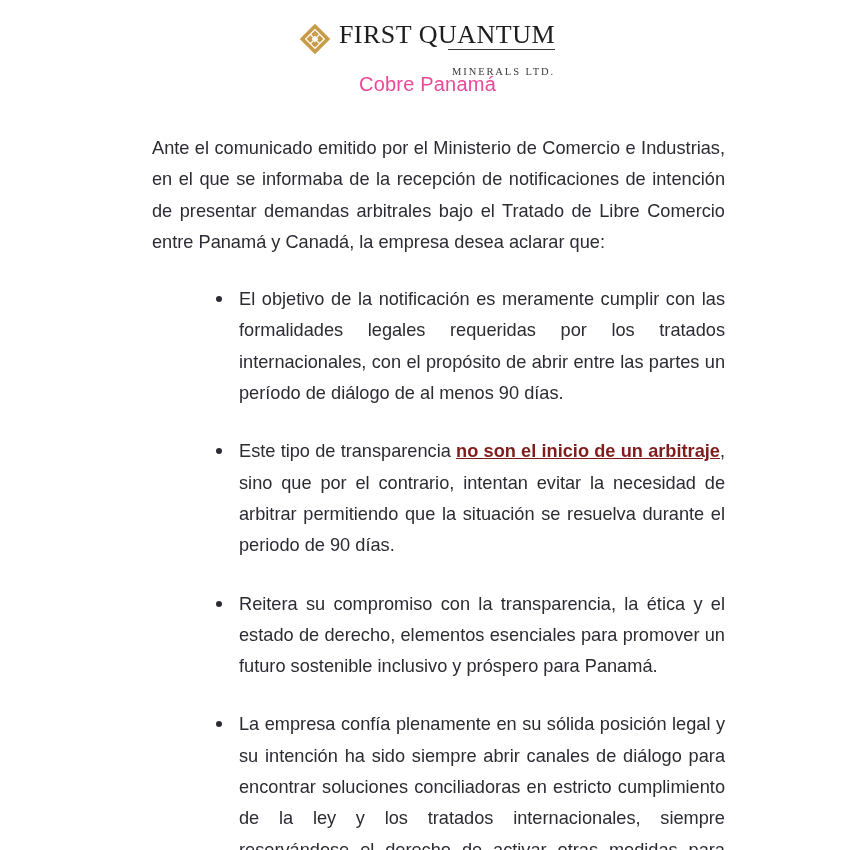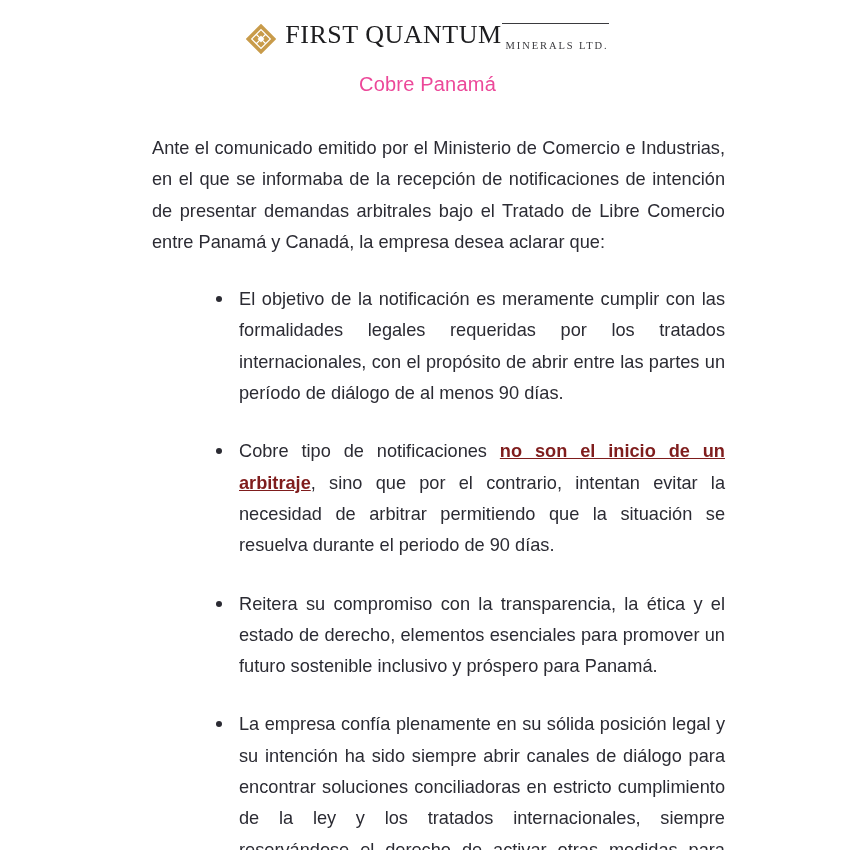"FIRST QUANTUM" .wordmark { flex-direction: row -> column }
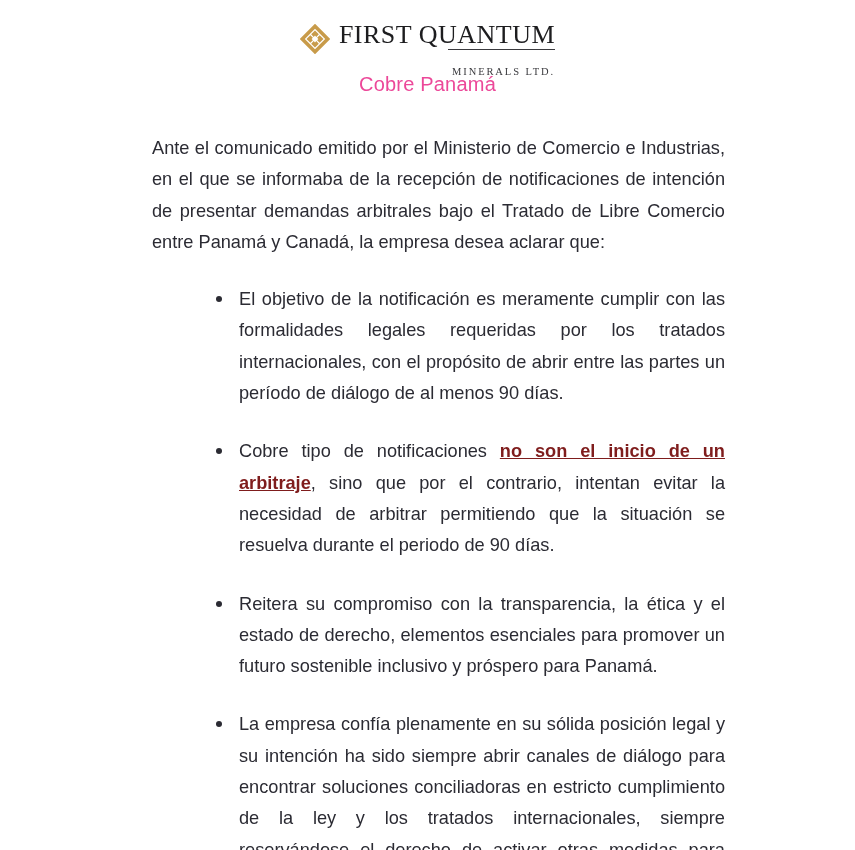"Cobre tipo de notificaciones" span { text: Cobre tipo de notificaciones -> Este tipo de transparencia }
